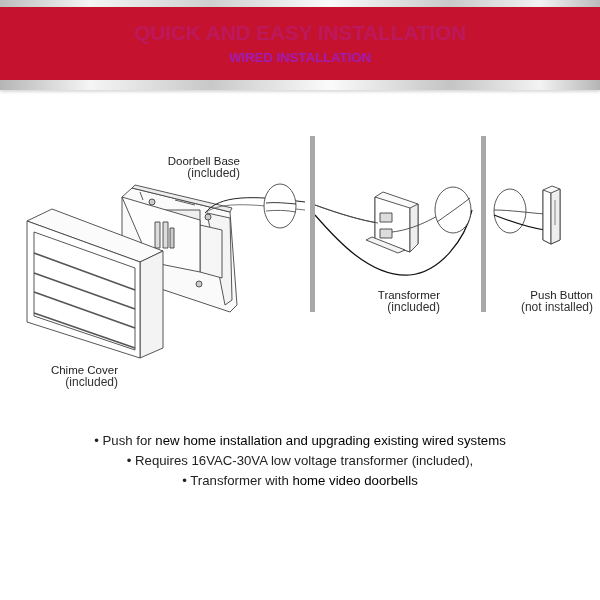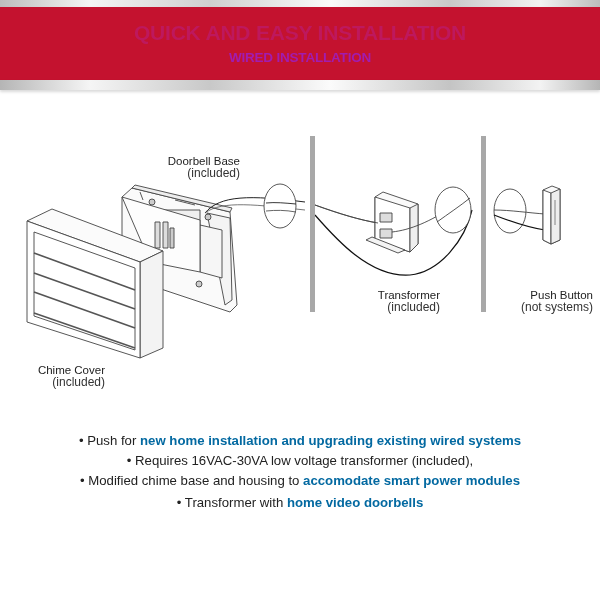"(not systems)" span.sub { text: systems -> installed }
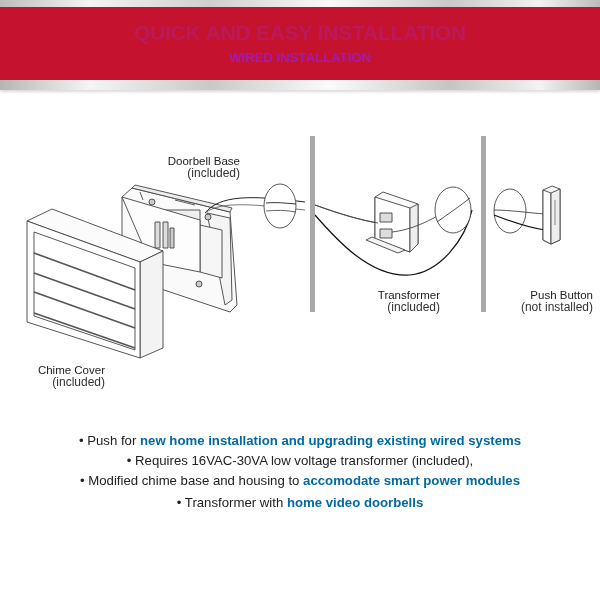"Chime Cover" div.label { left: 15px -> 28px }
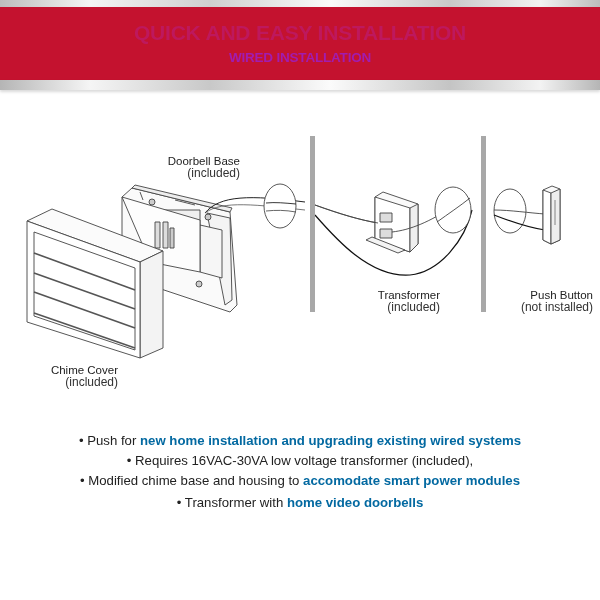"new home installation and upgrading" .bullets b { color: #0369a1 -> #000000; font-weight: bold -> normal }
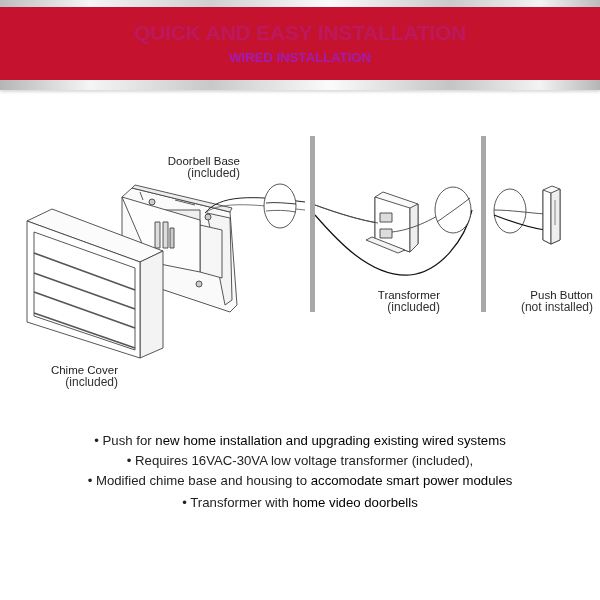"• Modified chime base and" div.line { html: <div> <span>•</span> <span>Modified chime base and housing to </span><b>accomodate smart power modules</b> </div> -> none }
